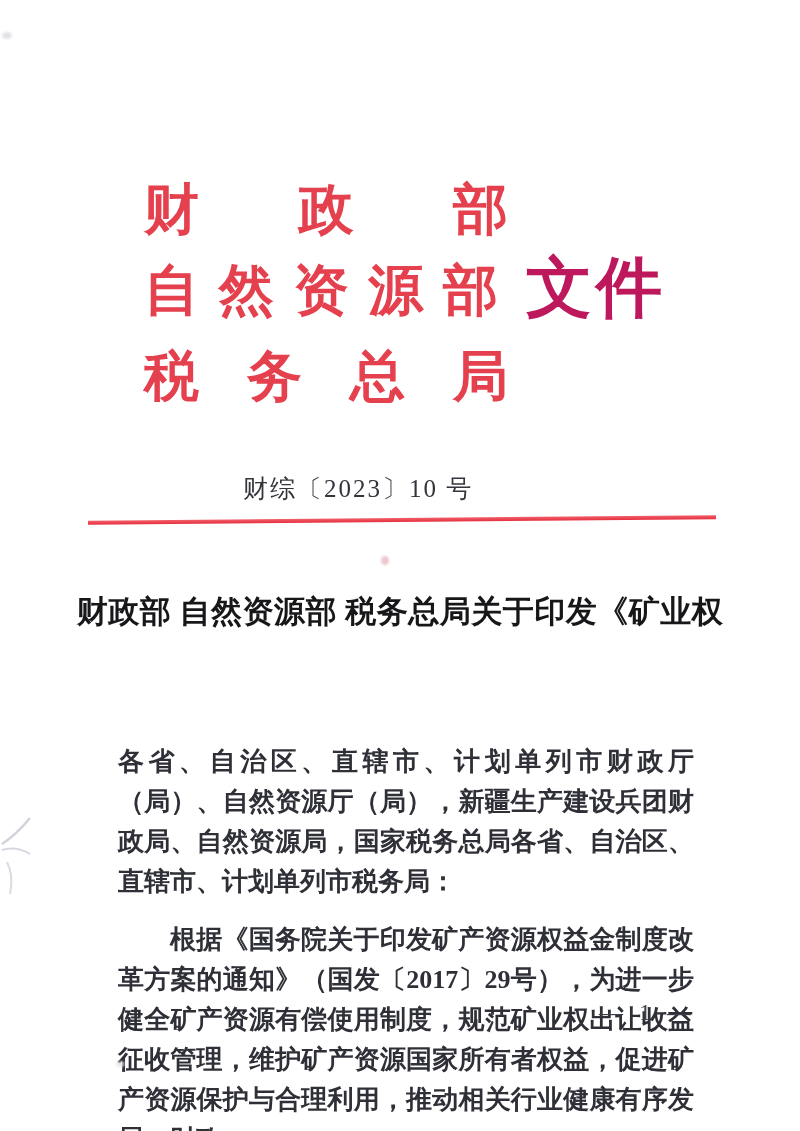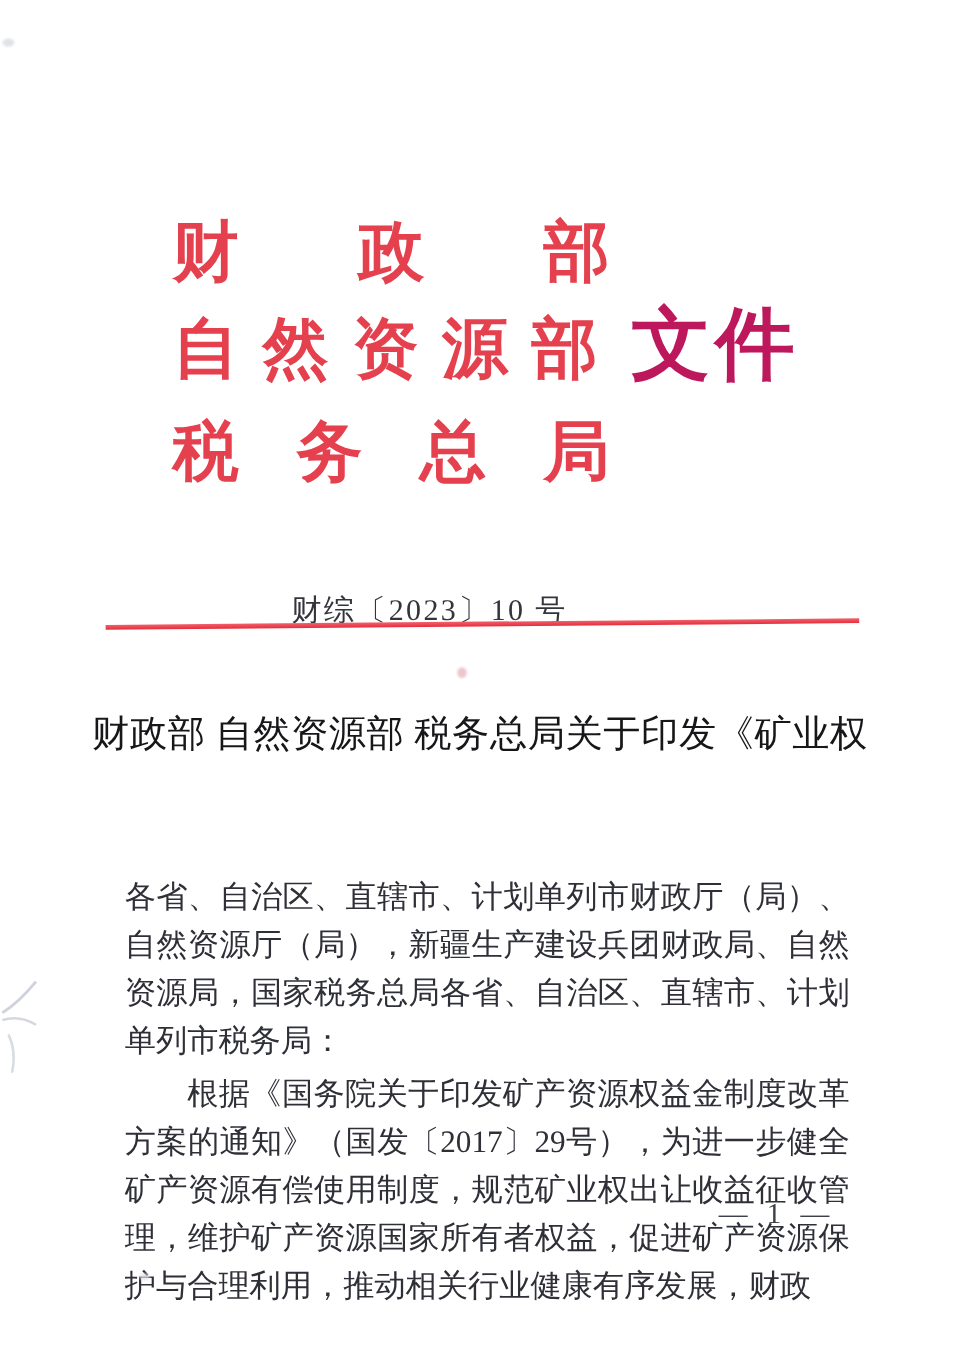"财综〔2023〕10 号" .doc-number { top: 492px -> 472px }
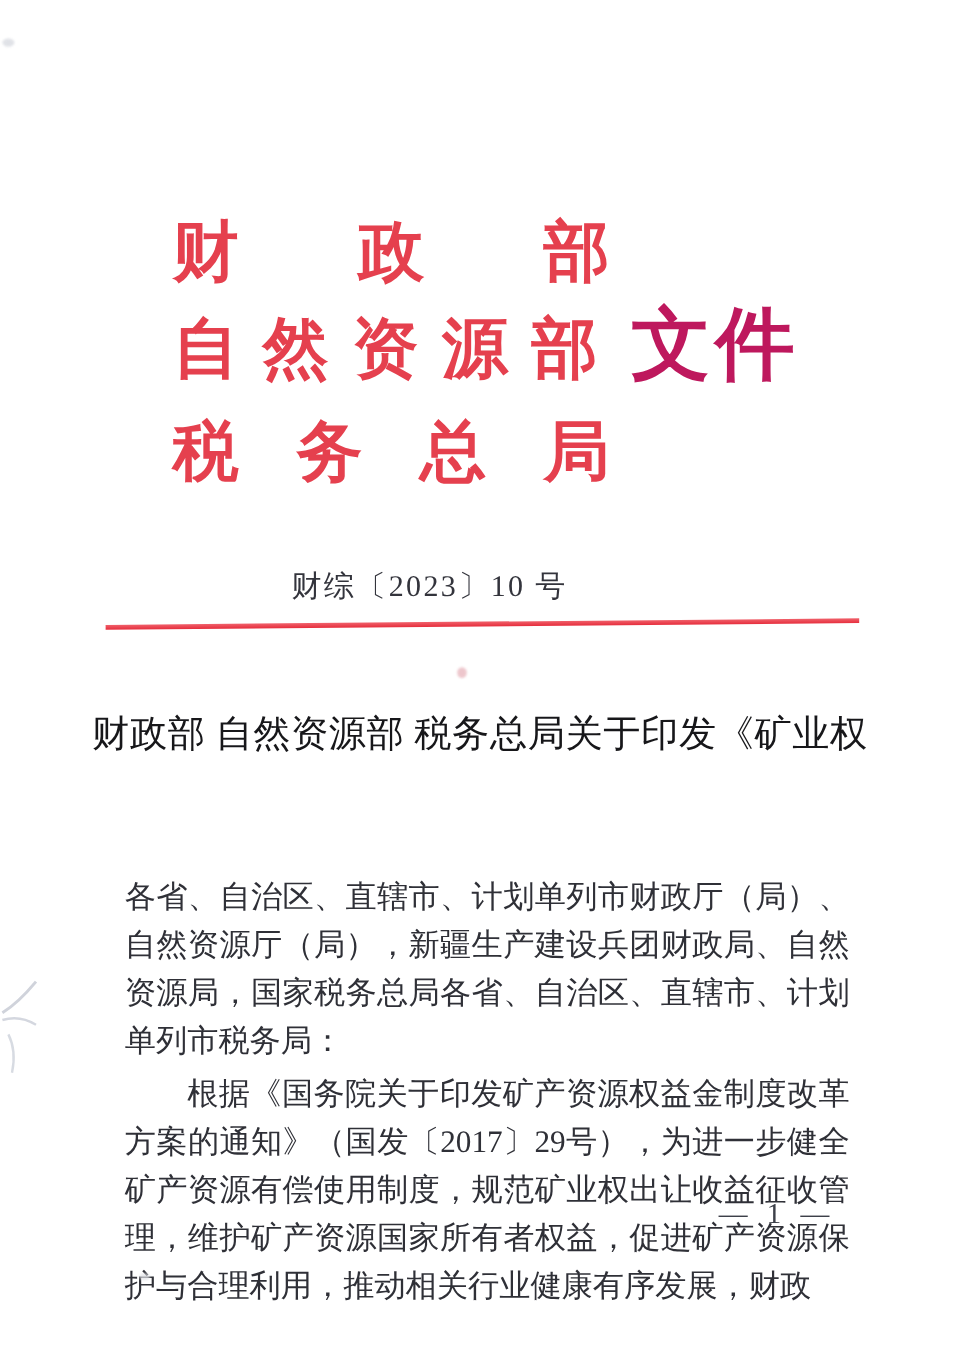"财政部 自然资源部 税务总局关于印发《矿业权" .title { font-weight: normal -> bold }
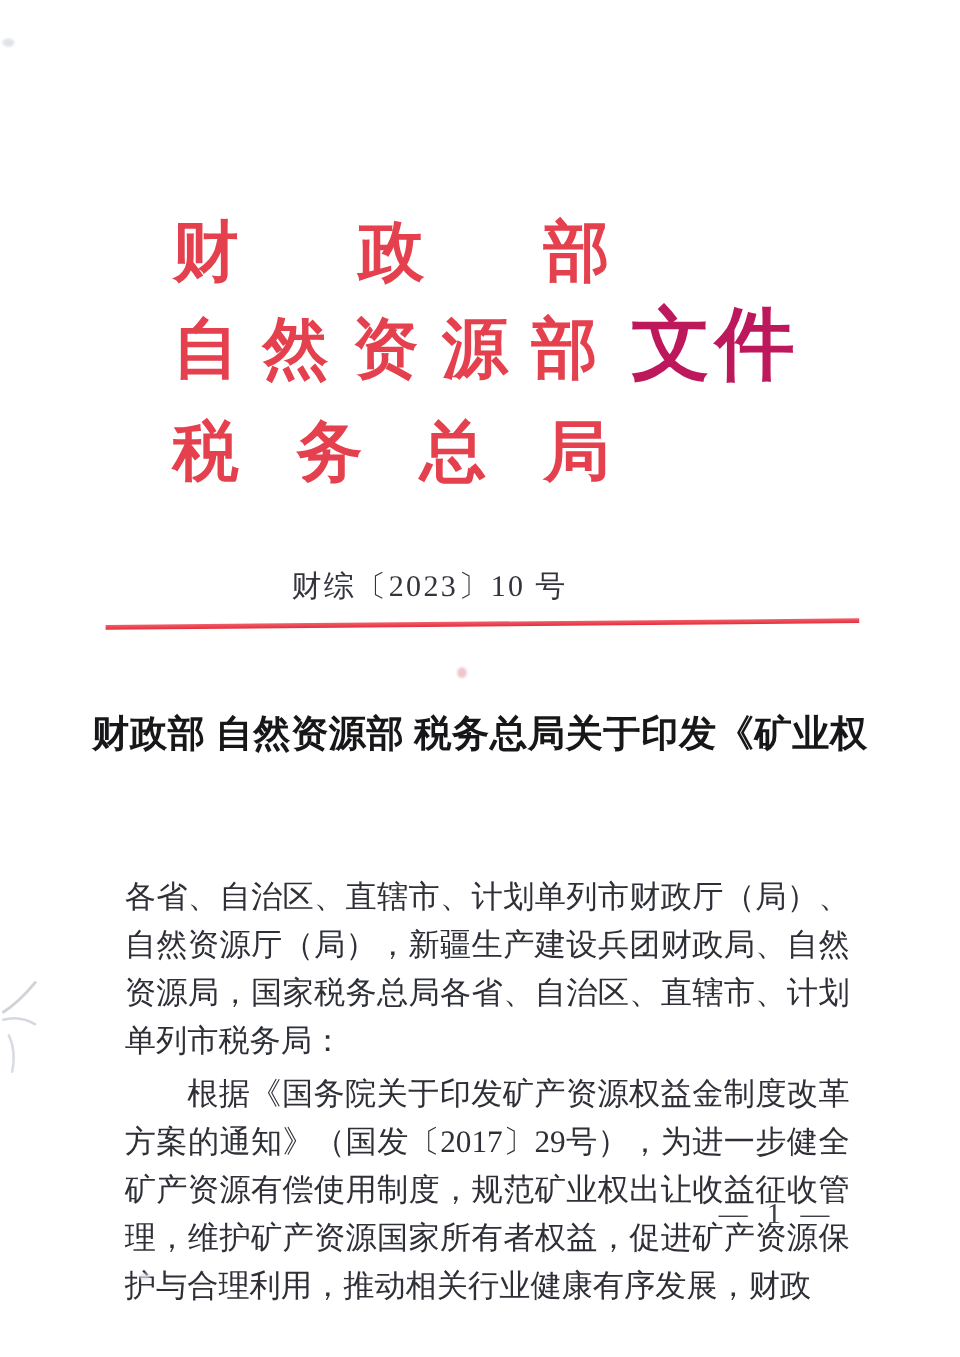"各省、自治区、直辖市、计划单列市财政厅（局）、自然资源厅（局），新疆生产建设兵团" .body-text p { font-weight: none -> bold; margin: 4px -> 18px }
